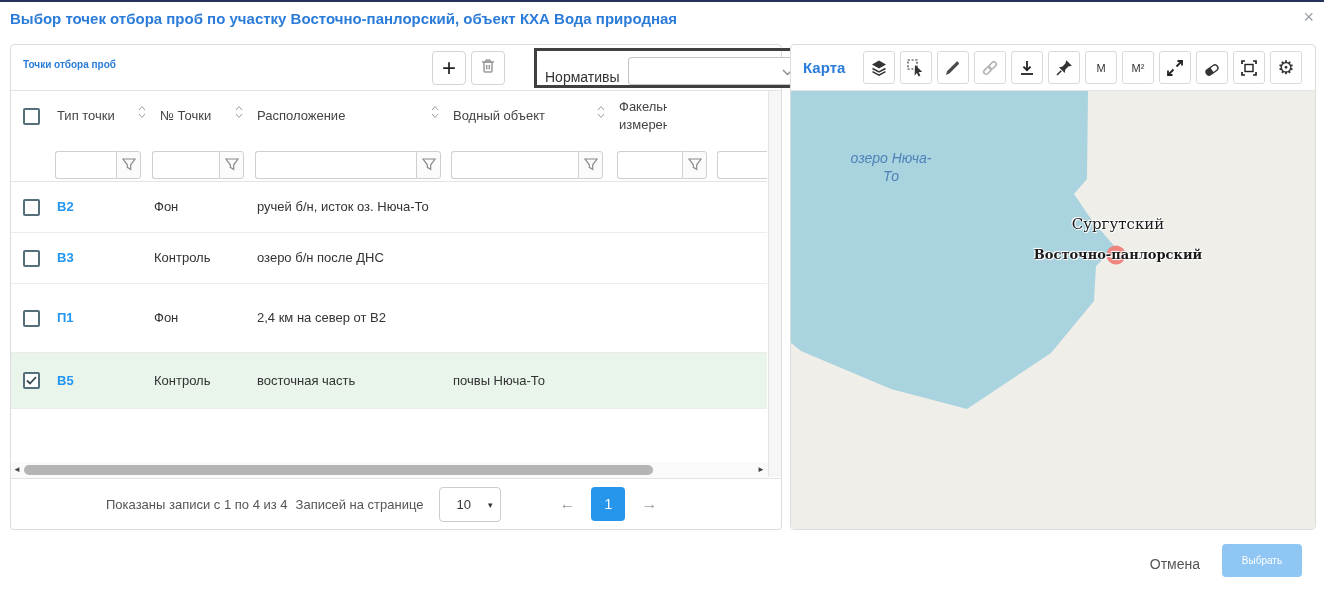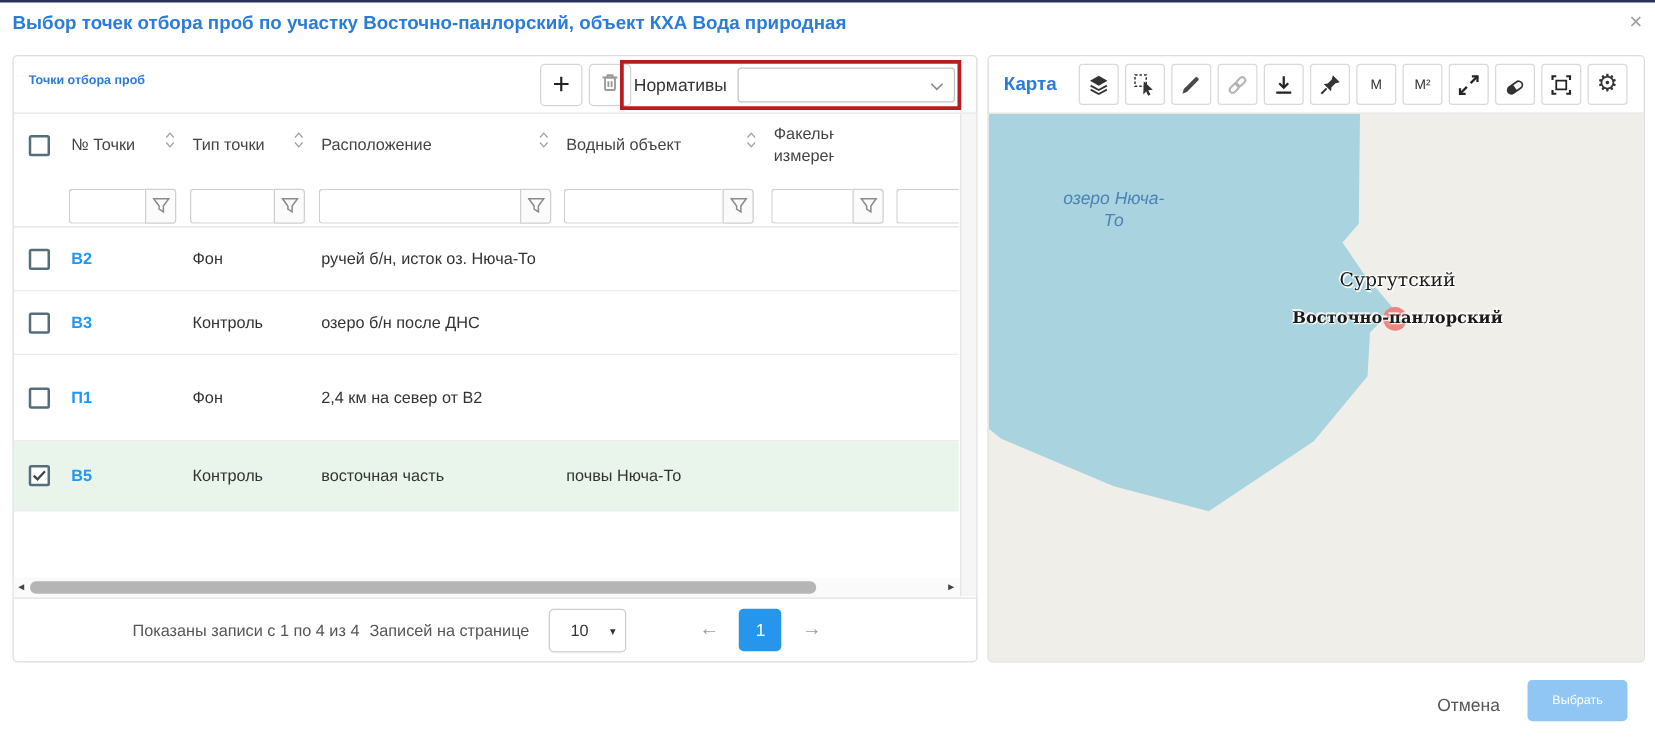"Нормативы" .red-box { align-items: center -> flex-end; border: 3px solid #b91c1c -> 3px solid #404040; left: 485px -> 523px }
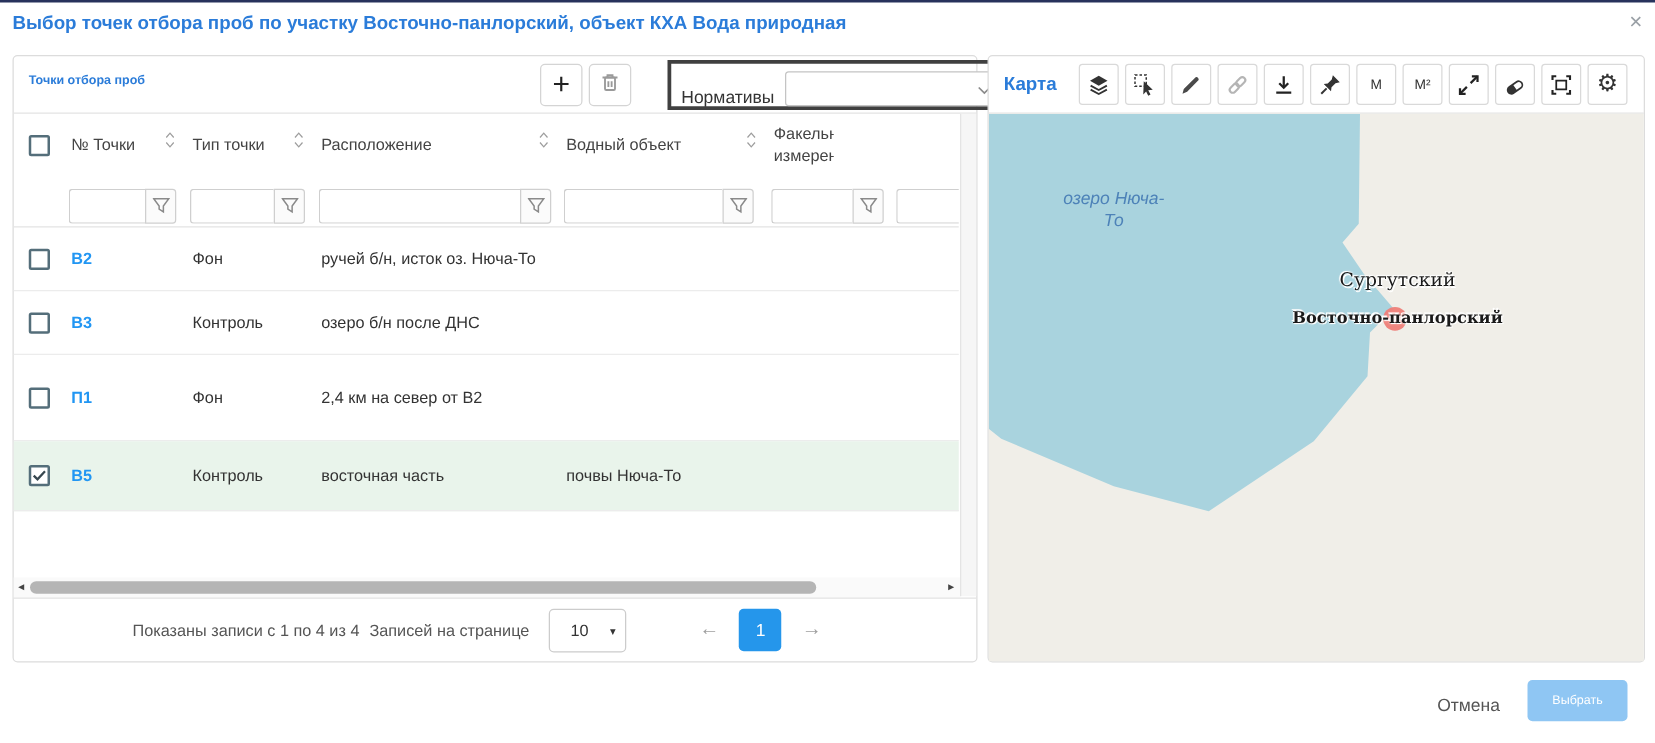"№ Точки" div.hcell { order: before "Тип точки" -> after "Тип точки" }
